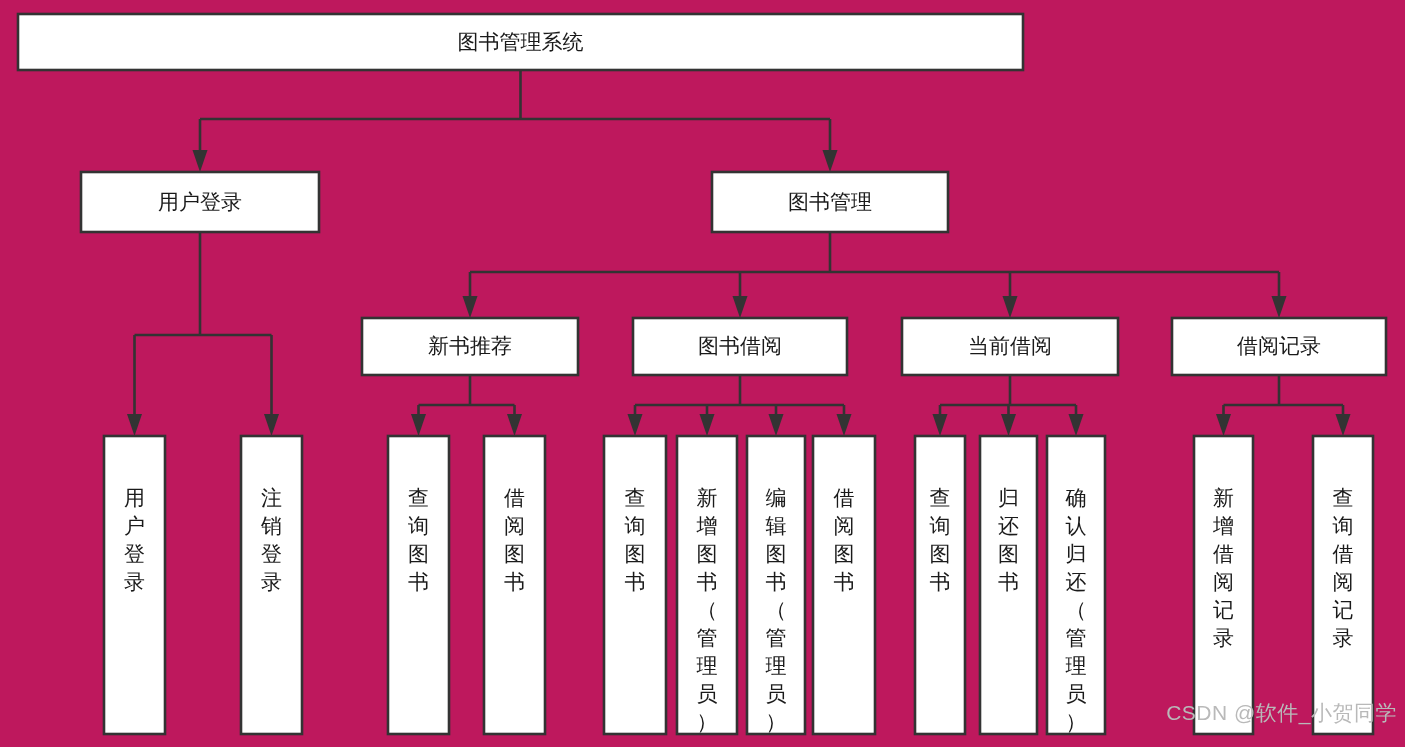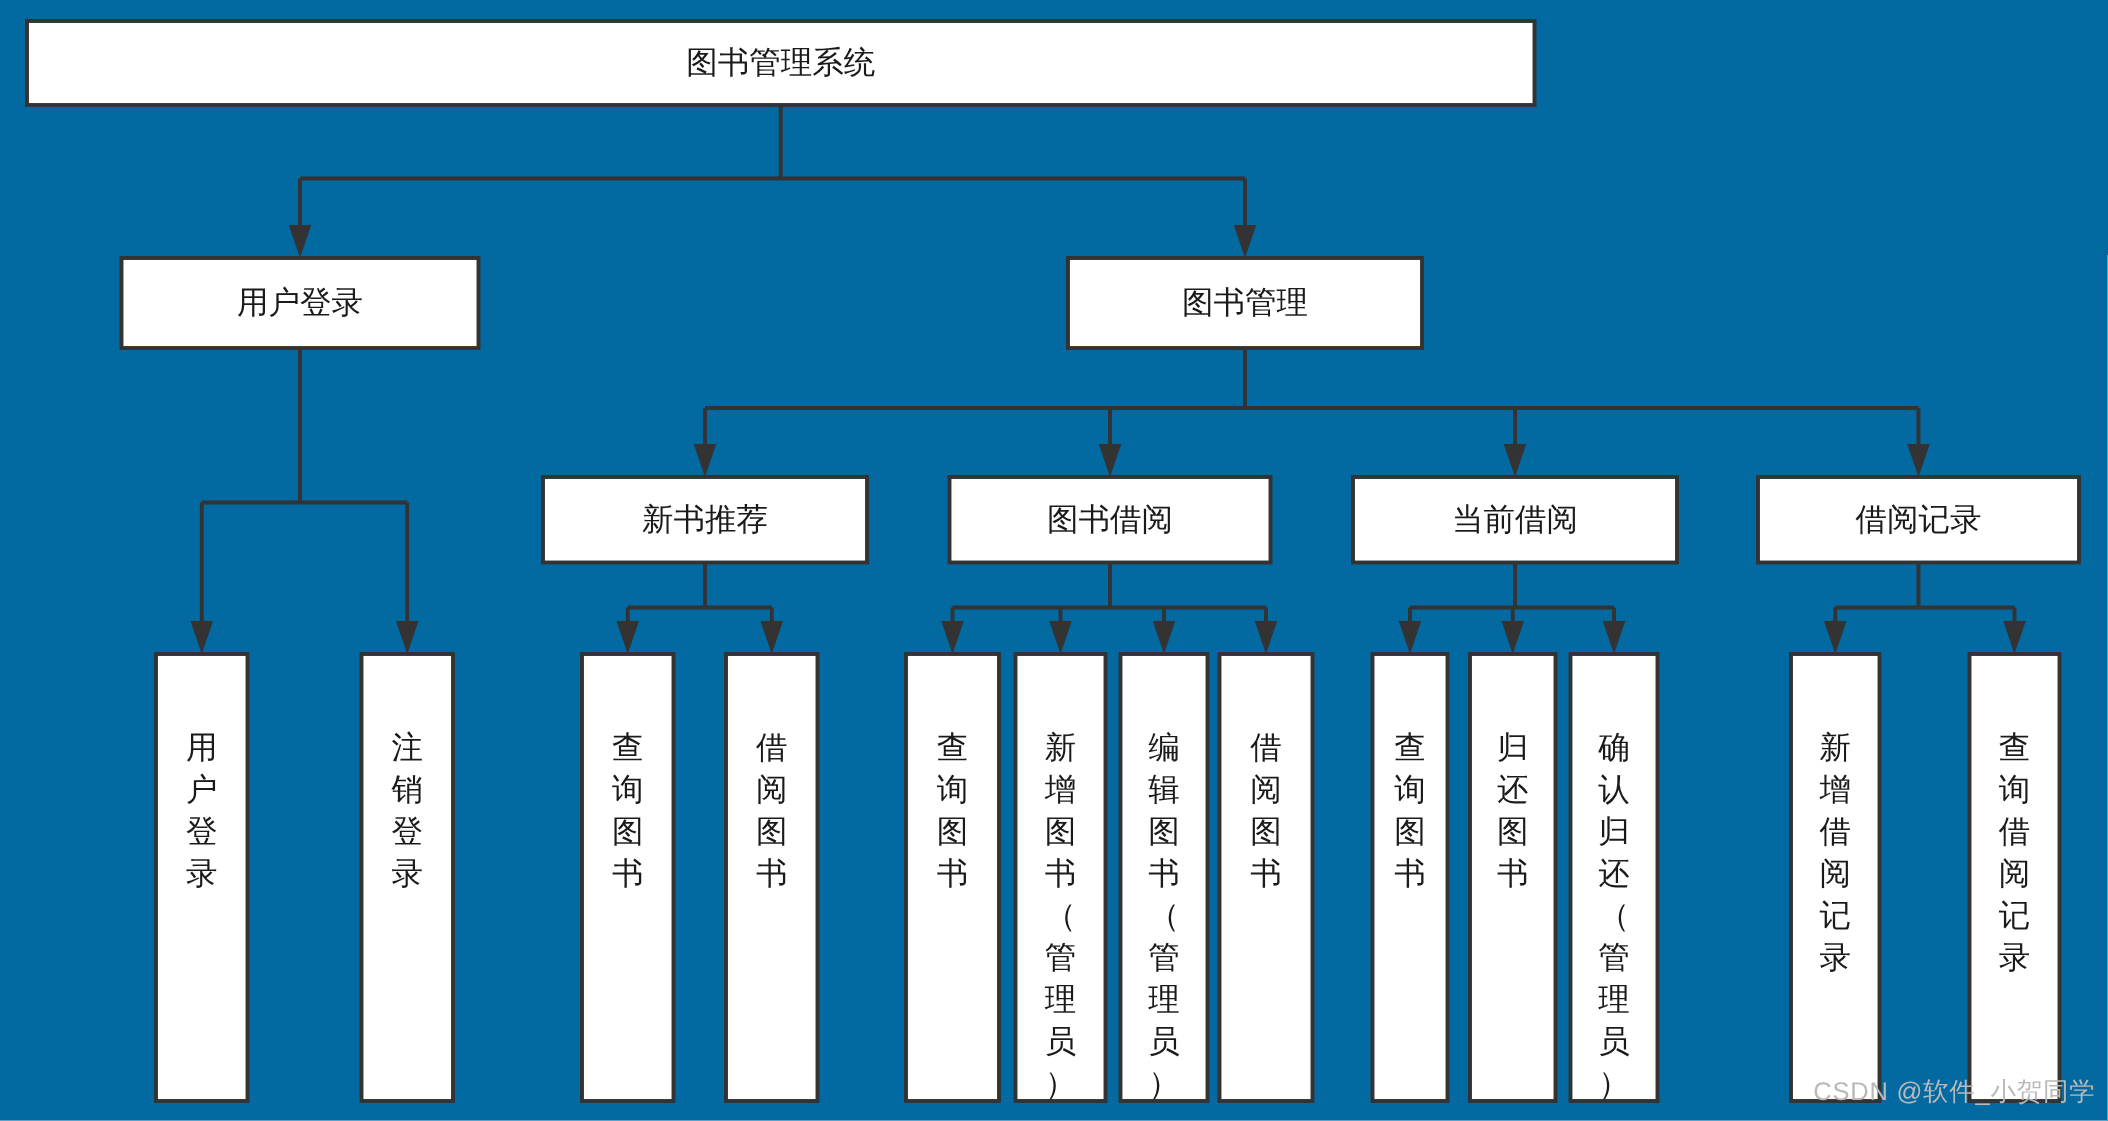"图书管理系统" #diagram-root { background: #0369a1 -> #be185d }
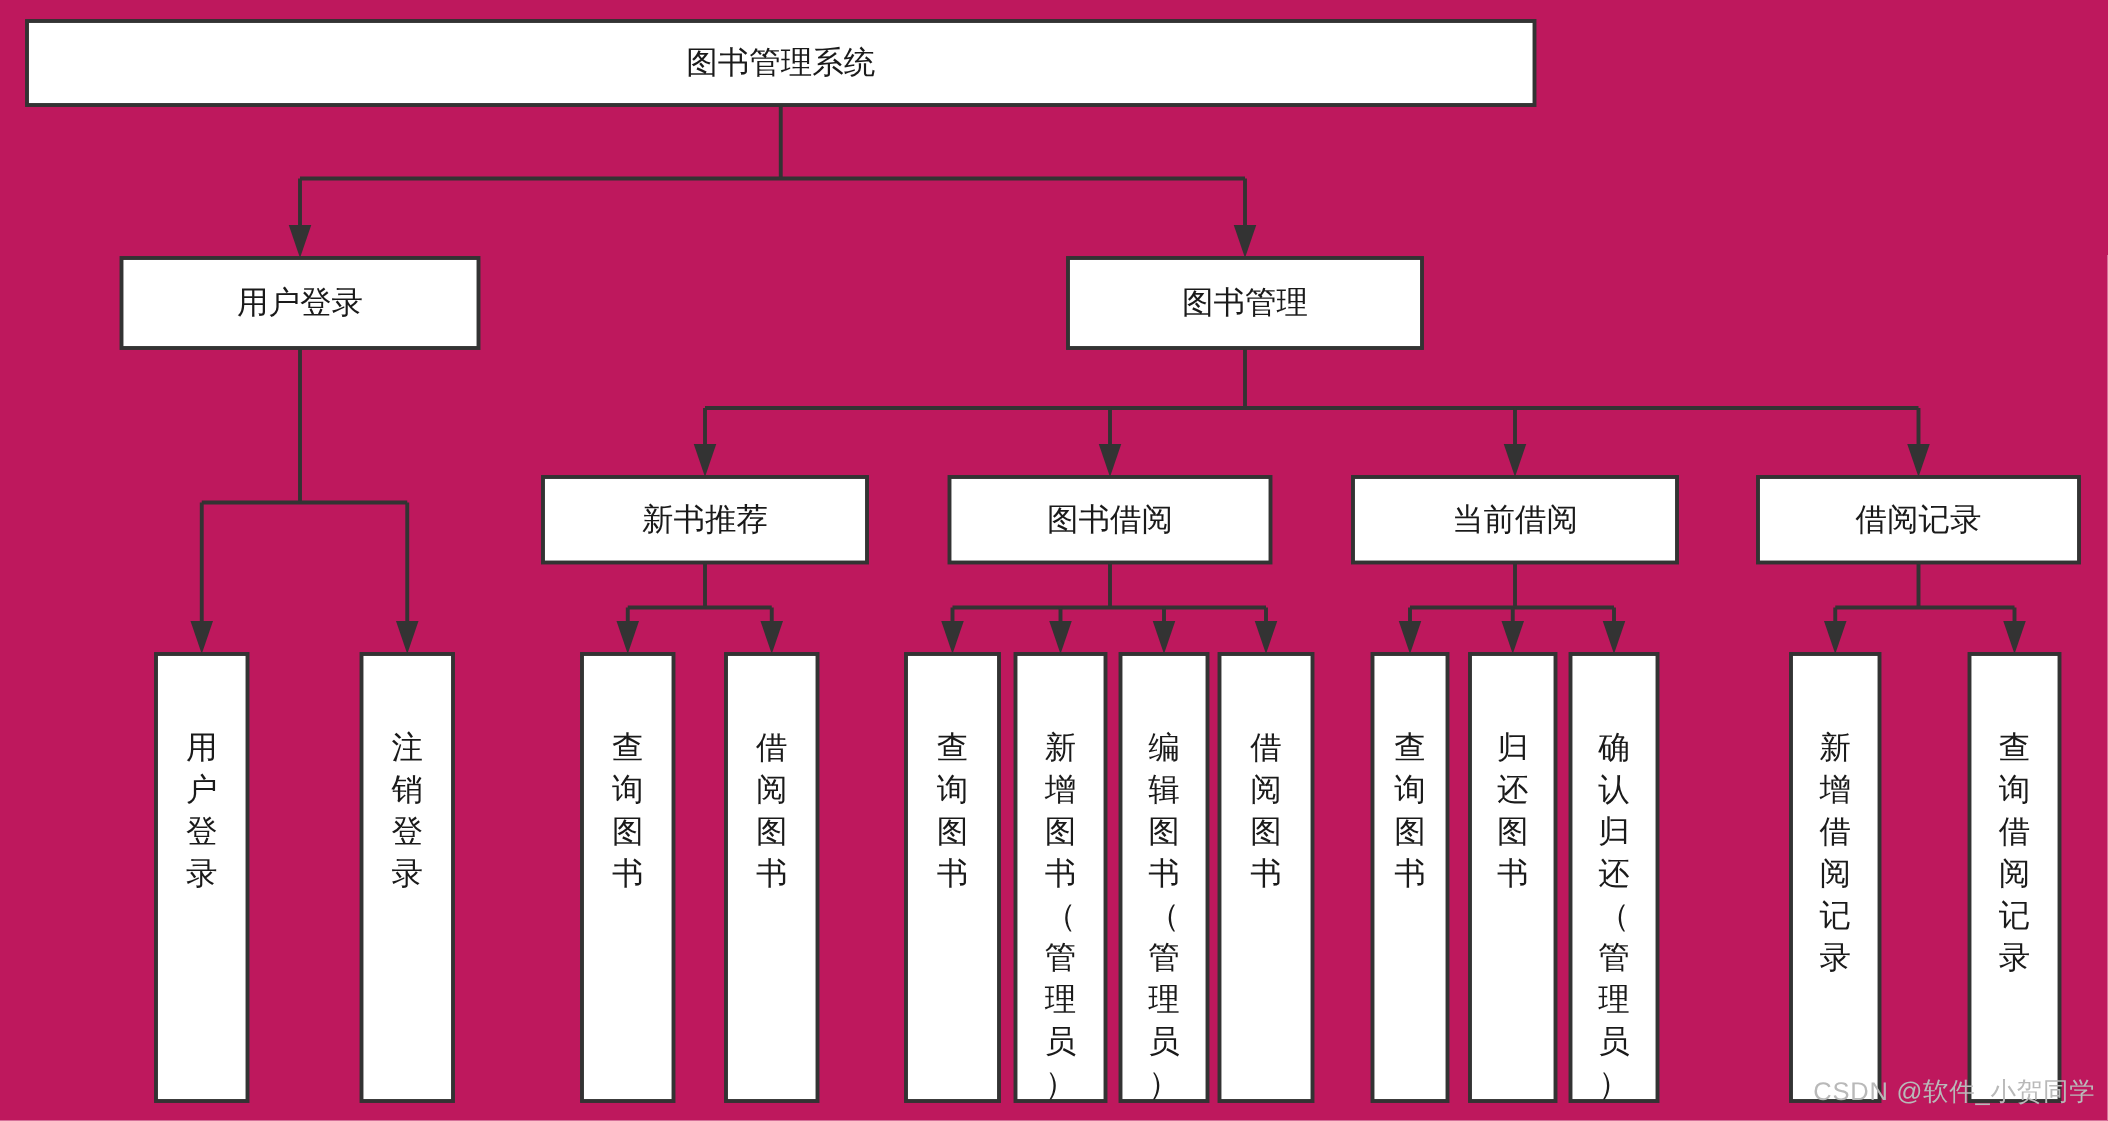"CSDN @软件_小贺同学" .watermark { bottom: 8px -> 20px; font-size: 17px -> 21px }
